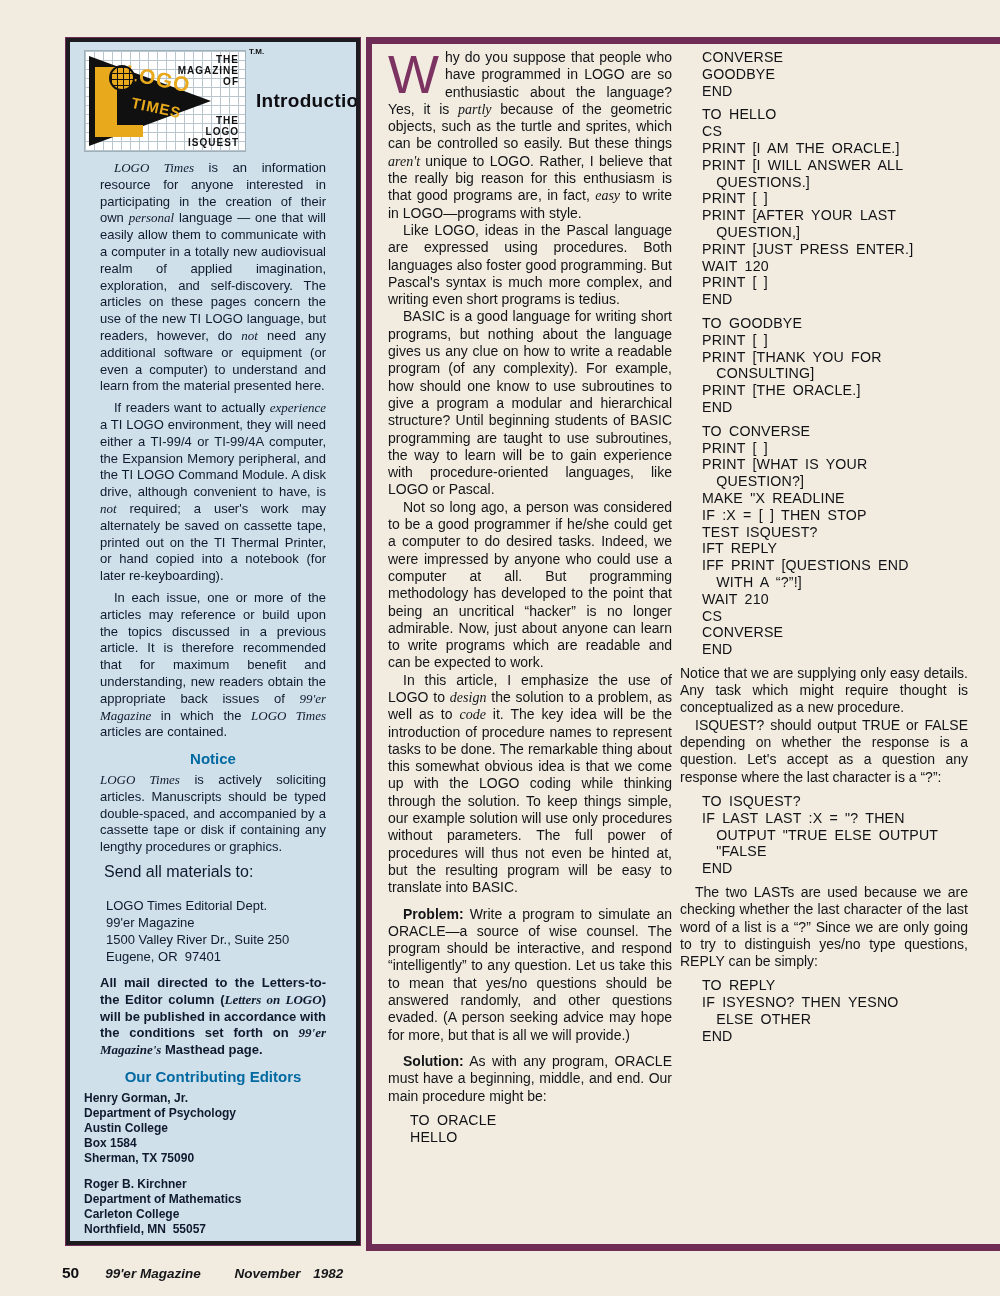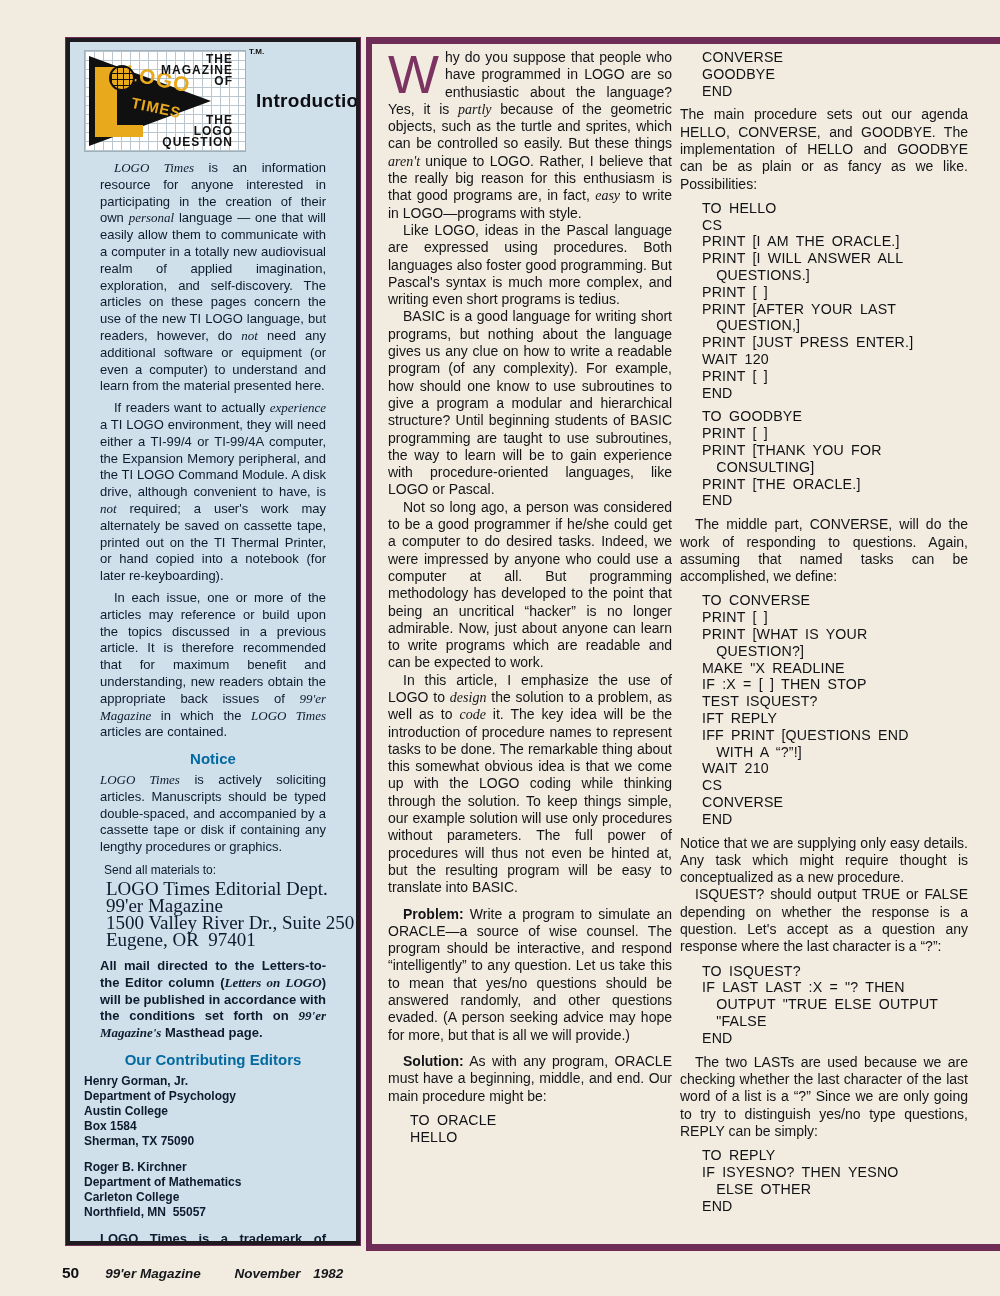"THE" .logo-lines { font-size: 12px -> 10px; right: 12px -> 6px }
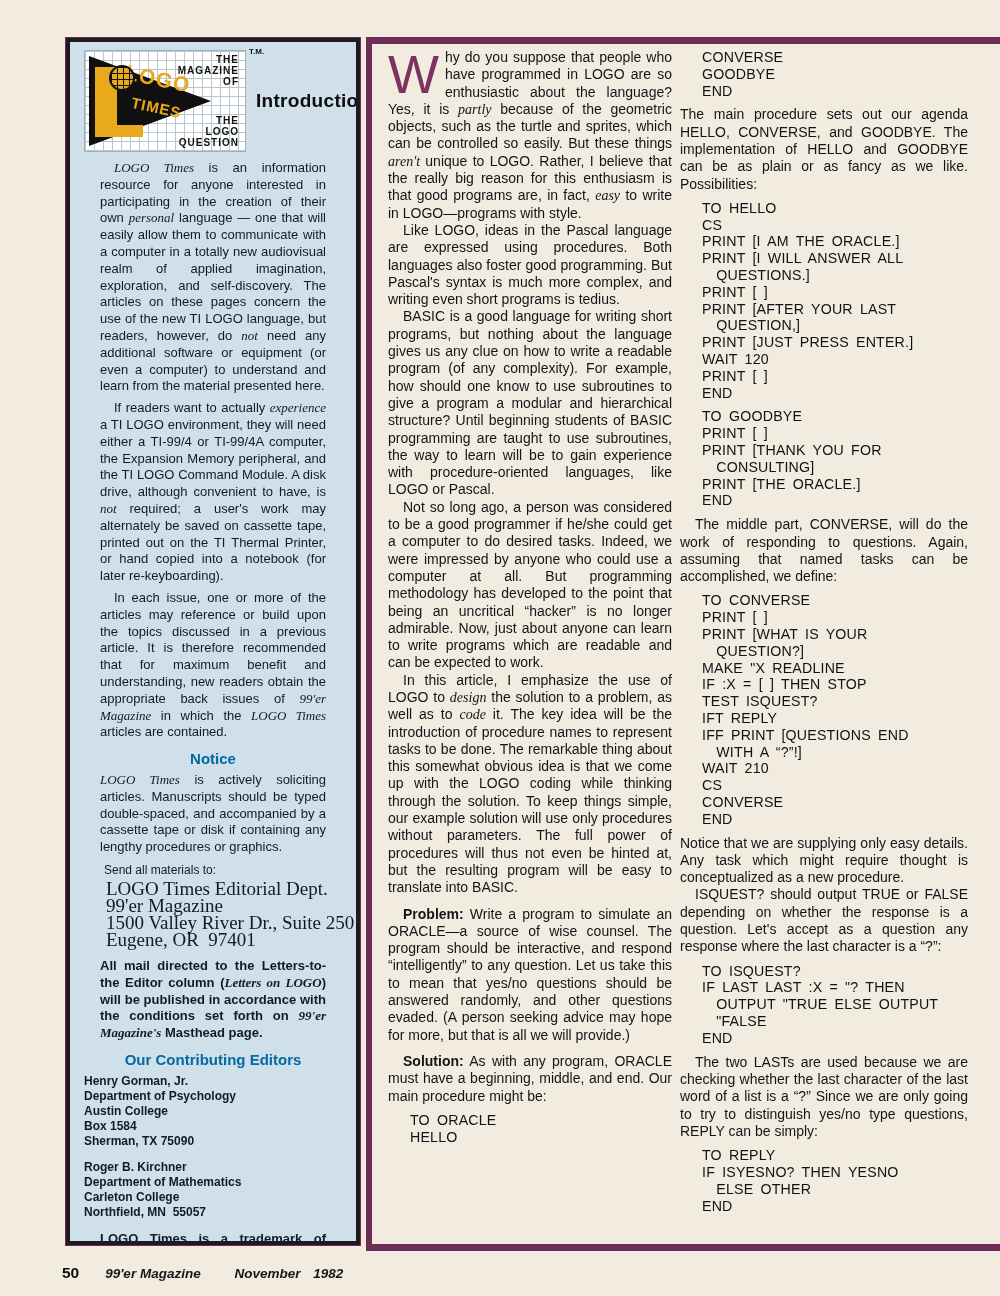"The main procedure sets out" p { html: <p><span>The main procedure sets out our agenda HELLO, CONVERSE, and GOODBYE. The implementation of HELLO and GOODBYE can be as plain or as fancy as we like. Possibilities:</span></p> -> none }
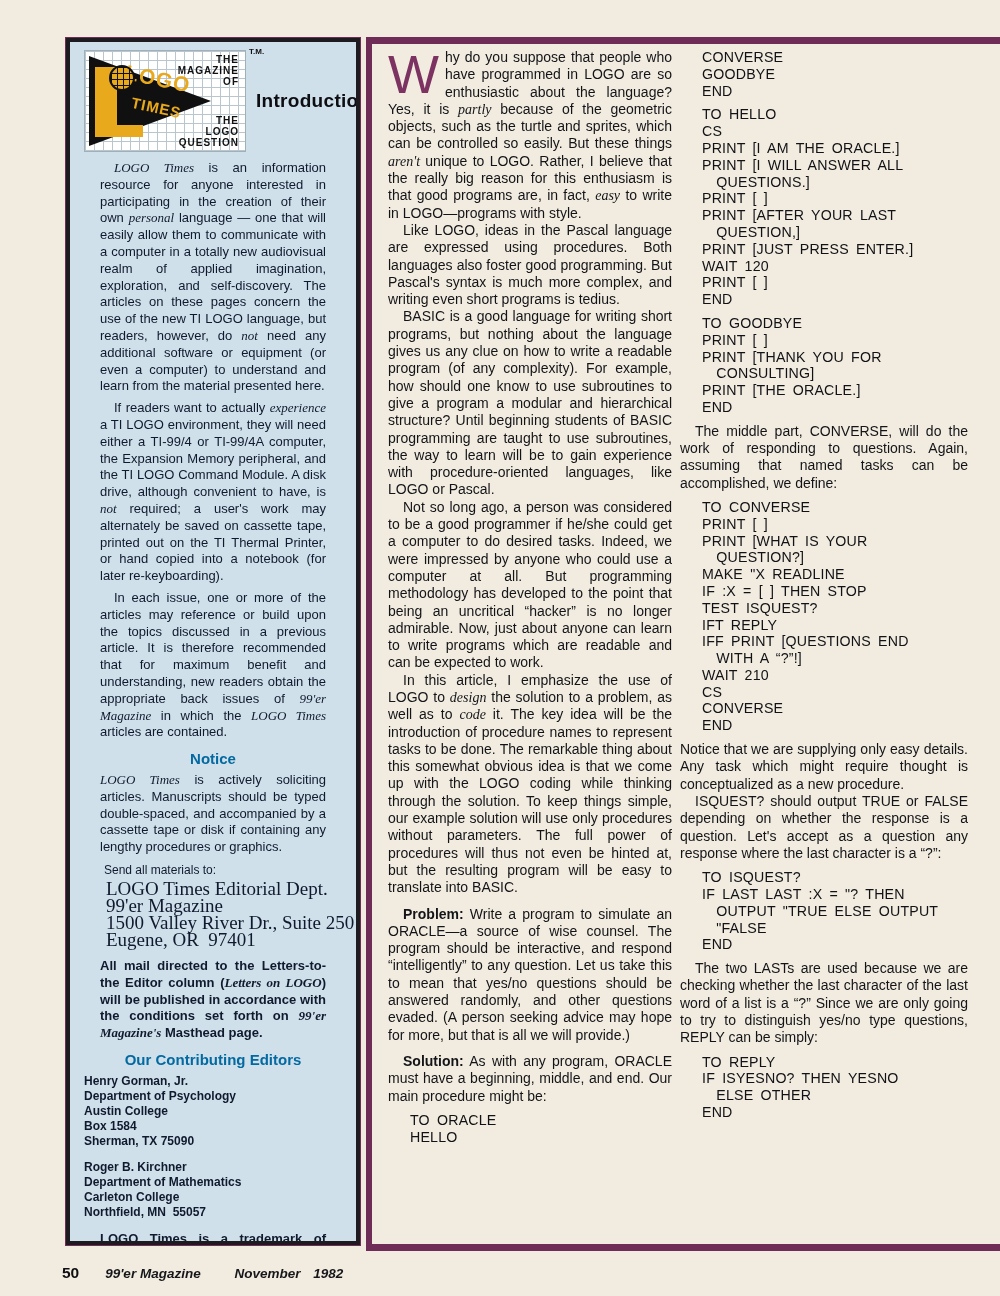"QUESTION" div { text: QUESTION -> ISQUEST }
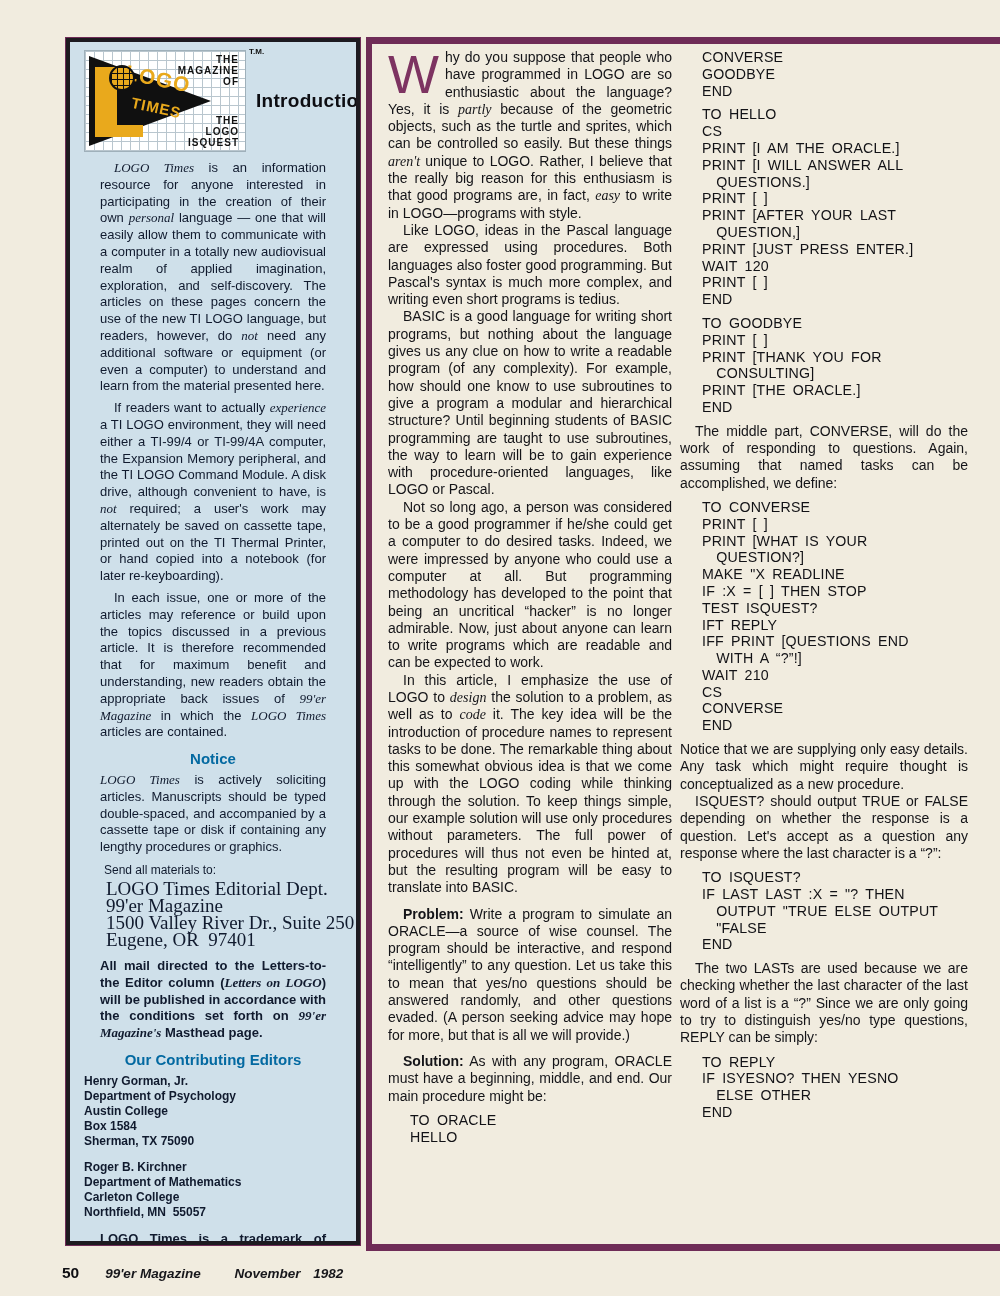"The middle part, CONVERSE, will" p.indent { html: <p><span>The middle part, CONVERSE, will do the work of responding to questions. Again, assuming that named tasks can be accomplished, we define:</span></p> -> none }
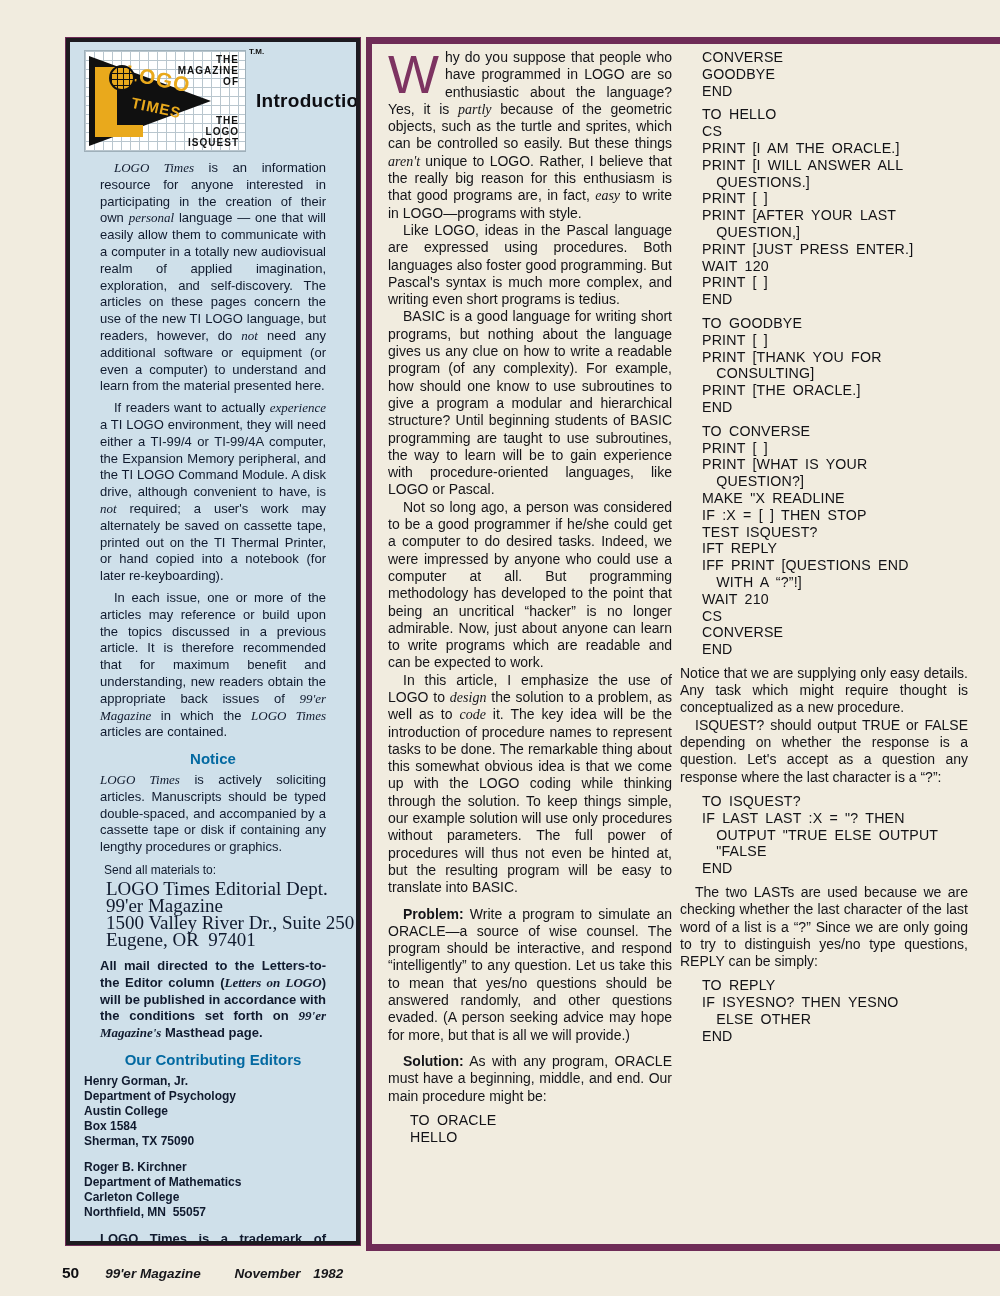"Send all materials to:" .send-line { font-size: 12px -> 16px; margin: 7px 0 3px 0 -> 7px 0 16px 0 }
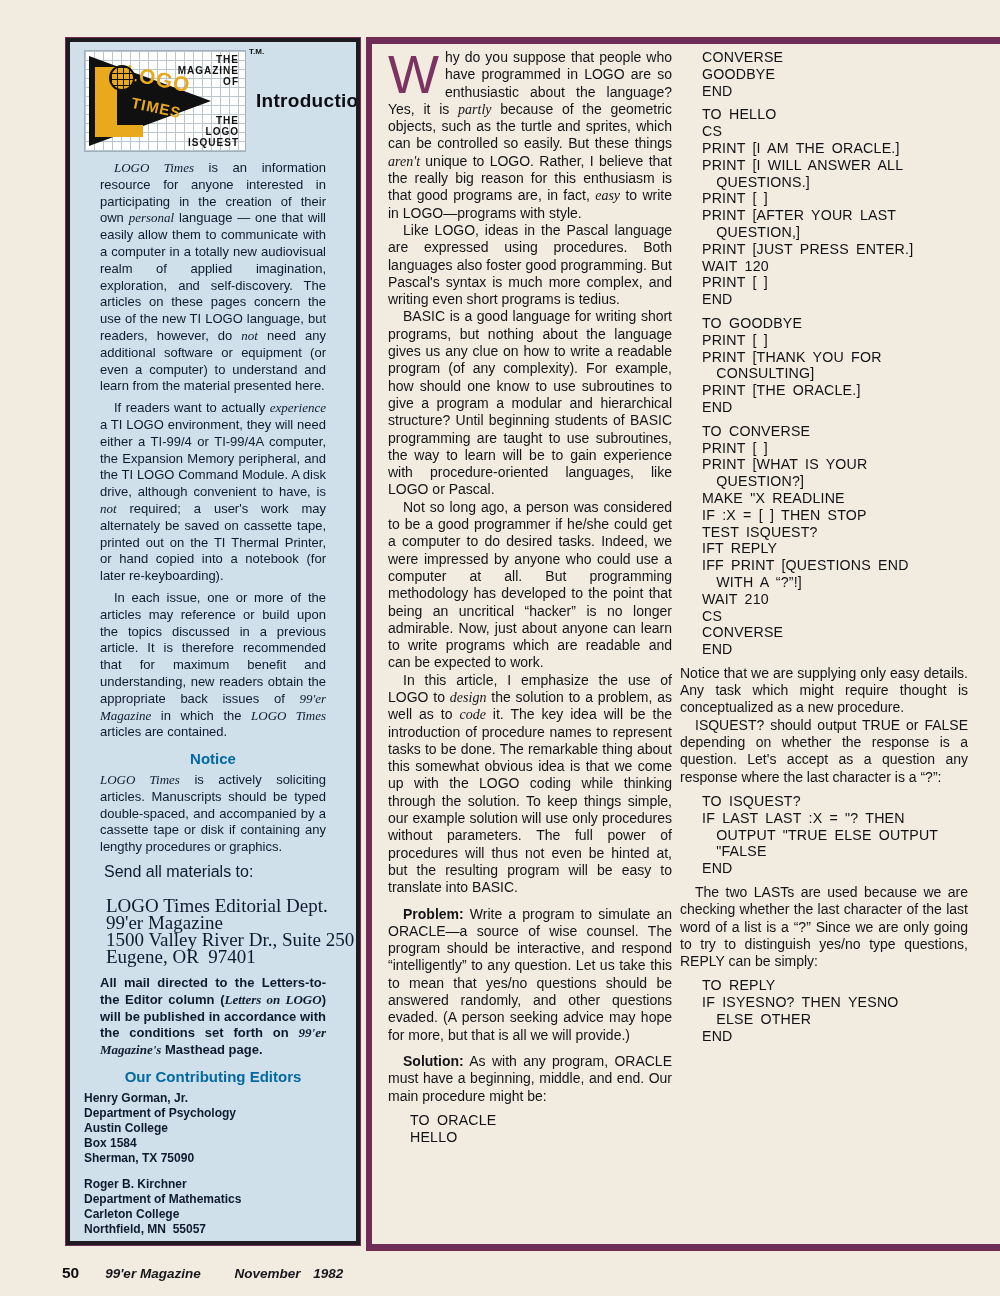"LOGO Times Editorial Dept." .addr { font-family: Liberation Serif, serif -> none; font-size: 19px -> 13px }
